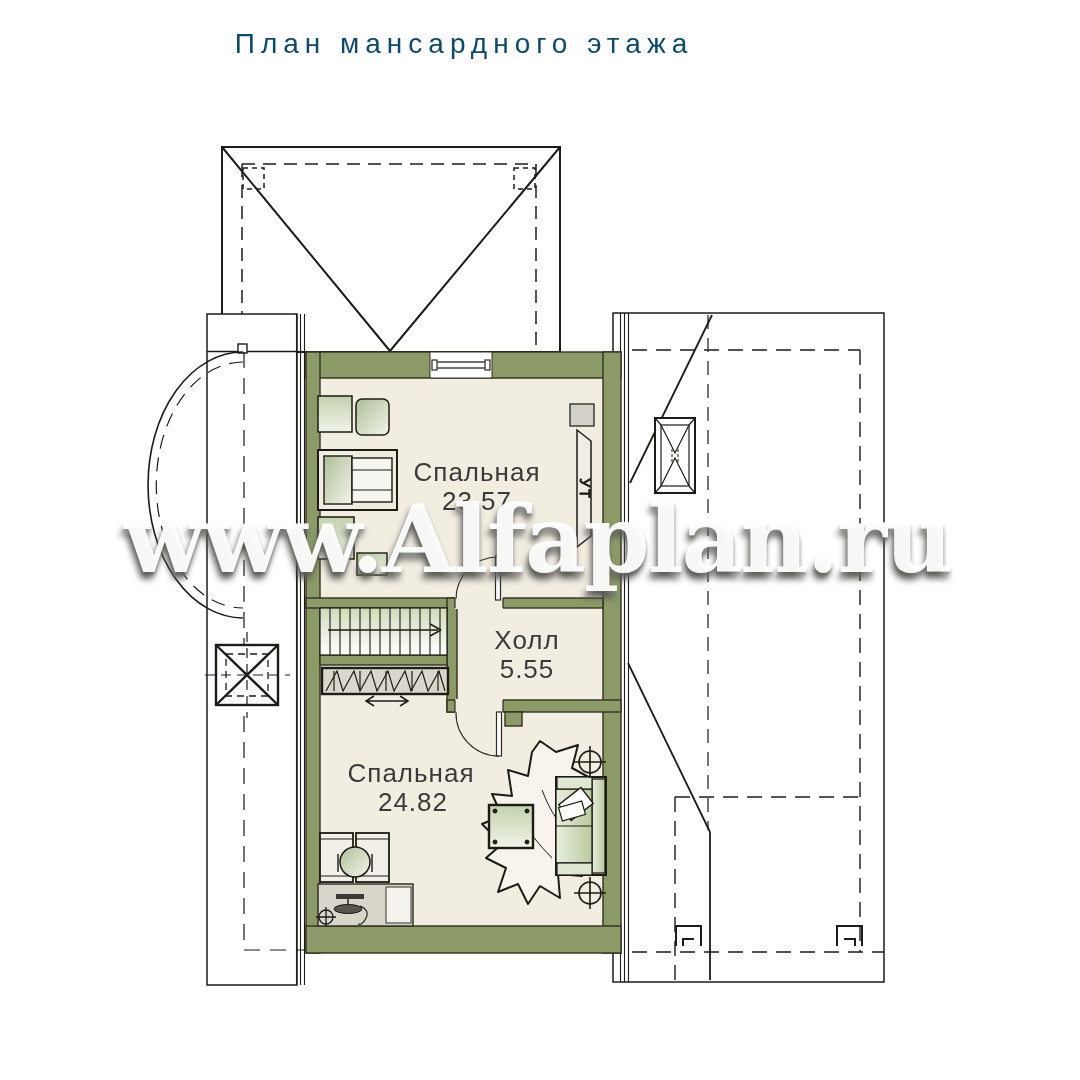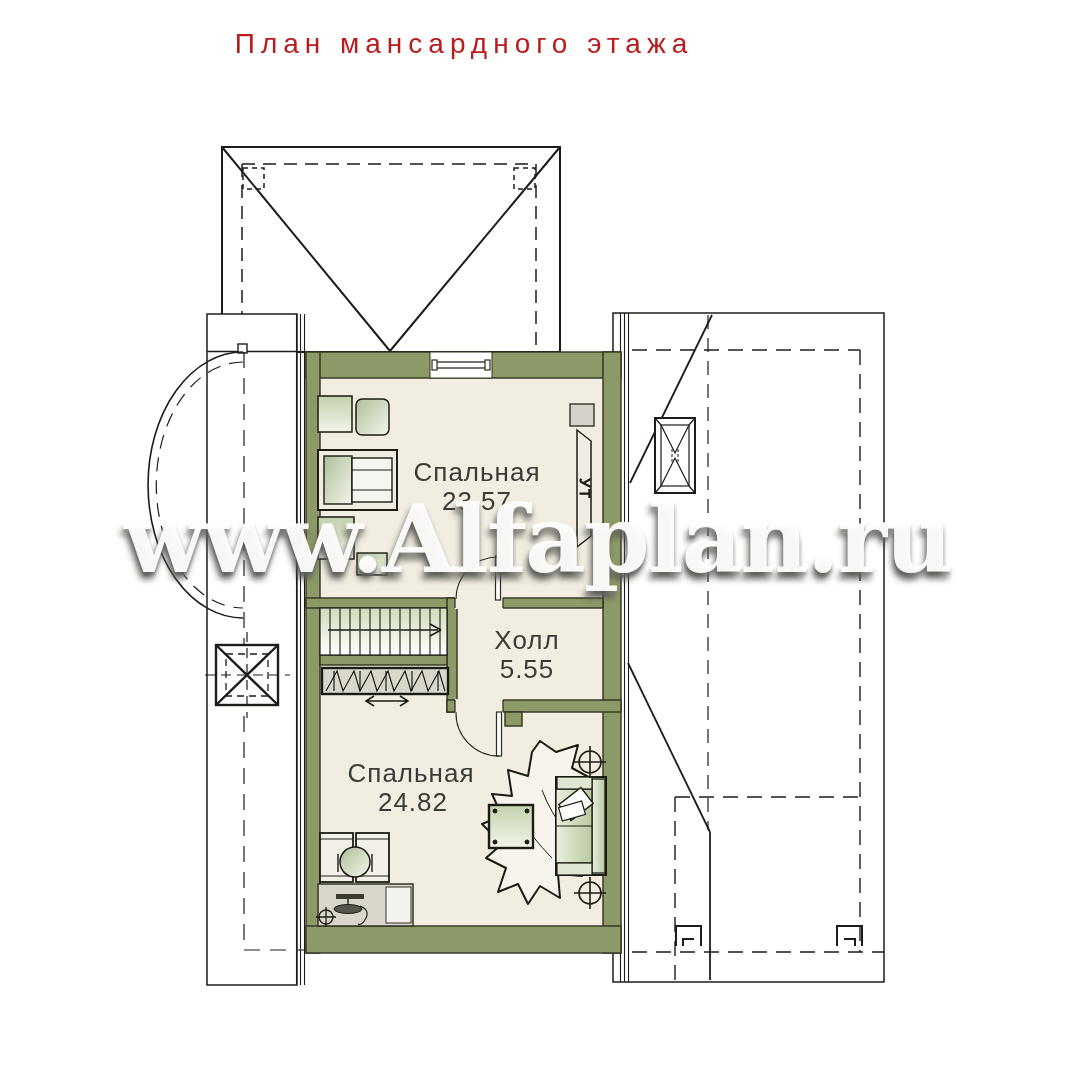"План мансардного этажа" .title { color: #b91c1c -> #0c4a6e }
